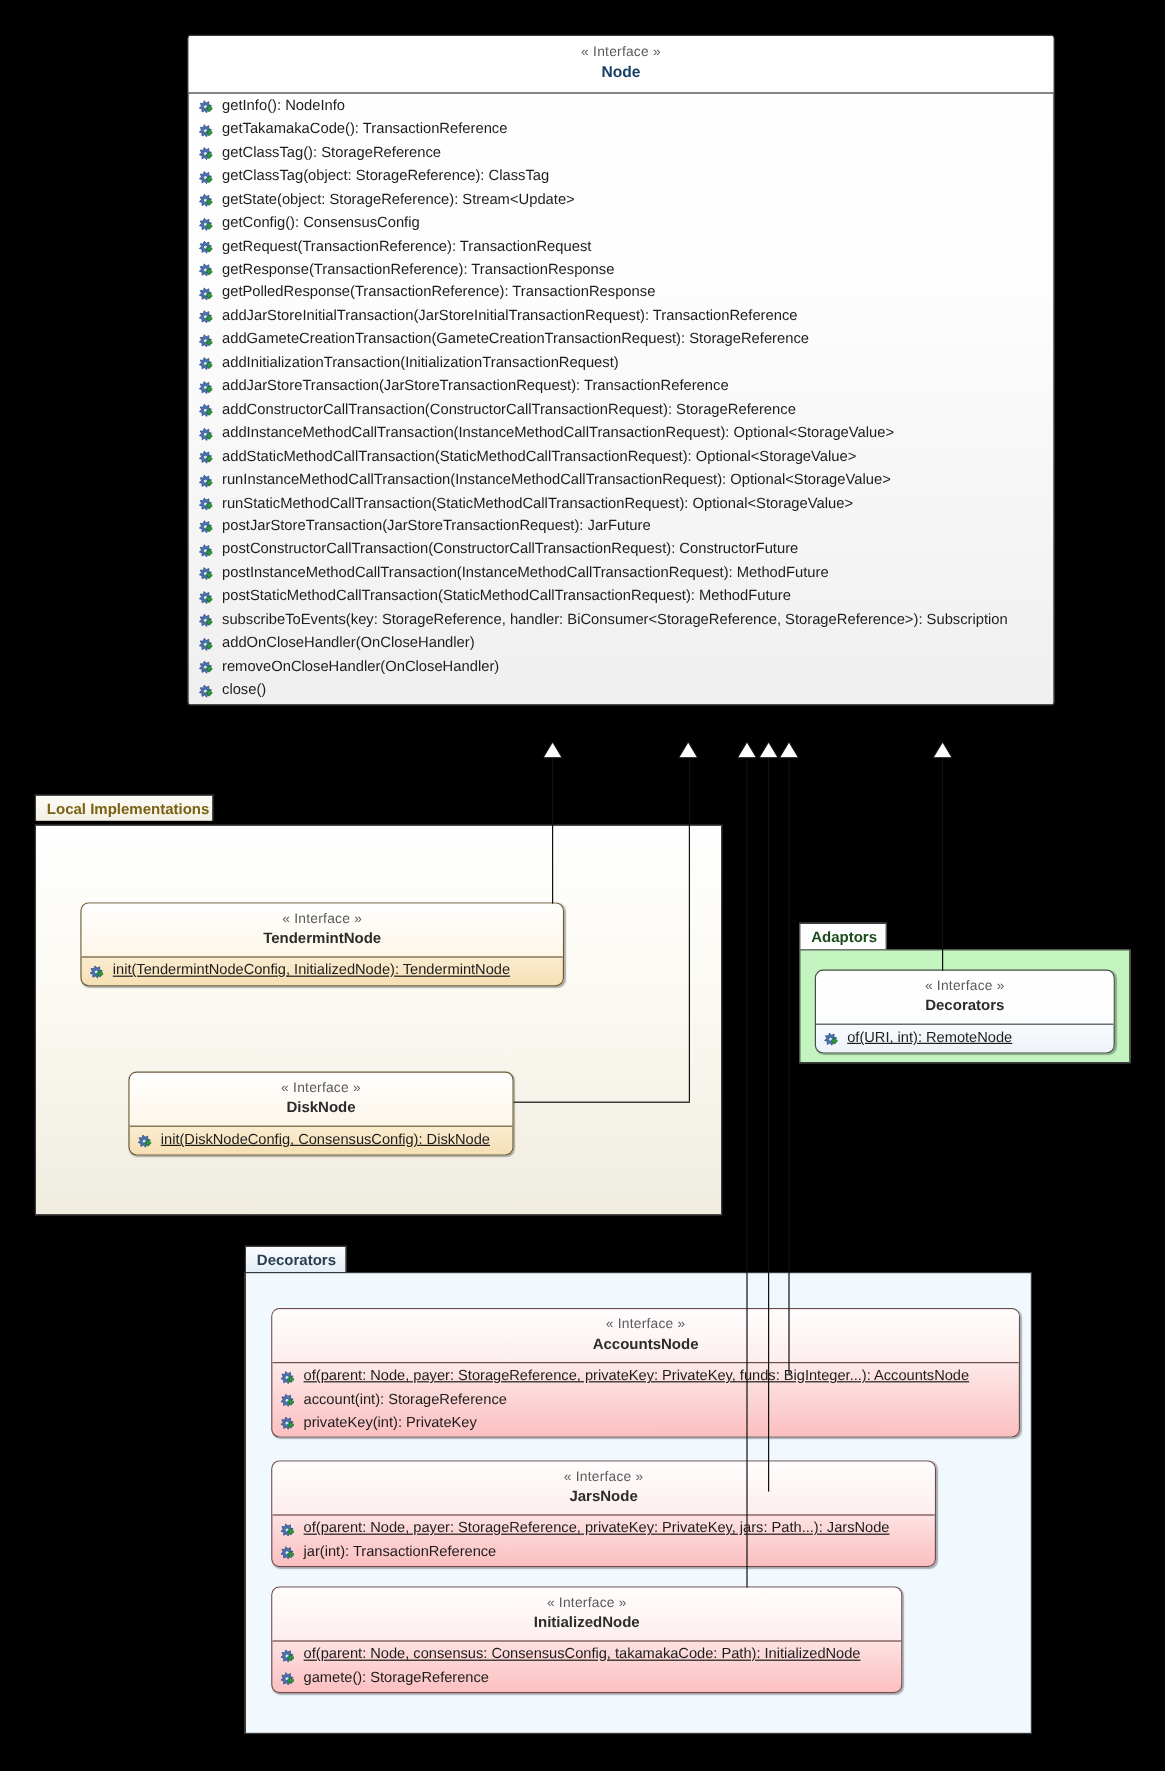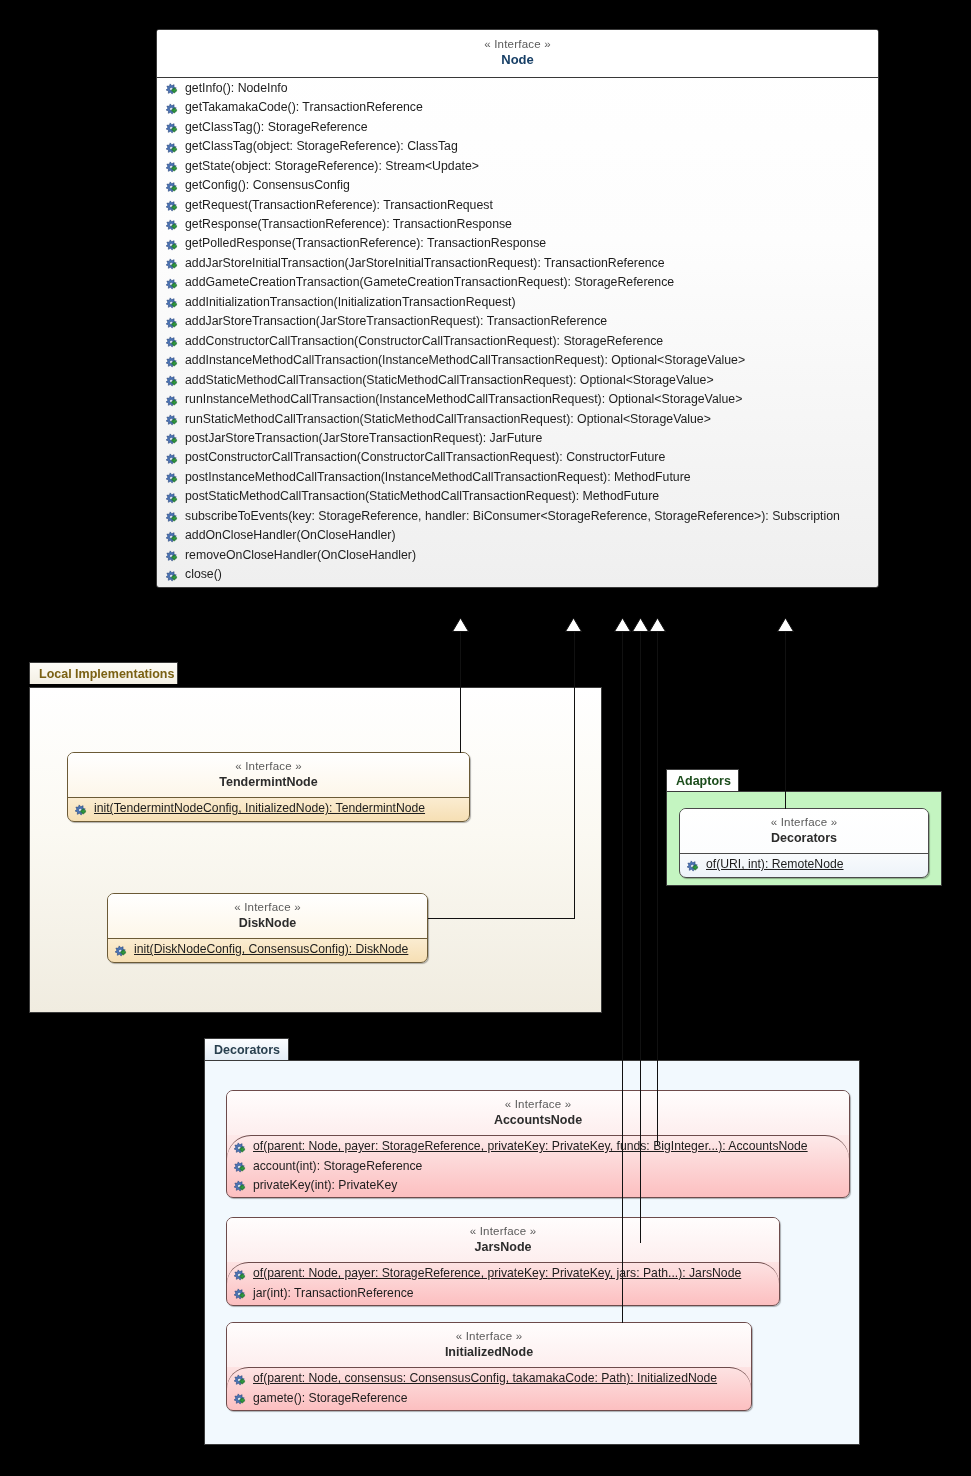"of(parent: Node, payer:" .box-pink .uml-members { border-radius: 24px -> none }
